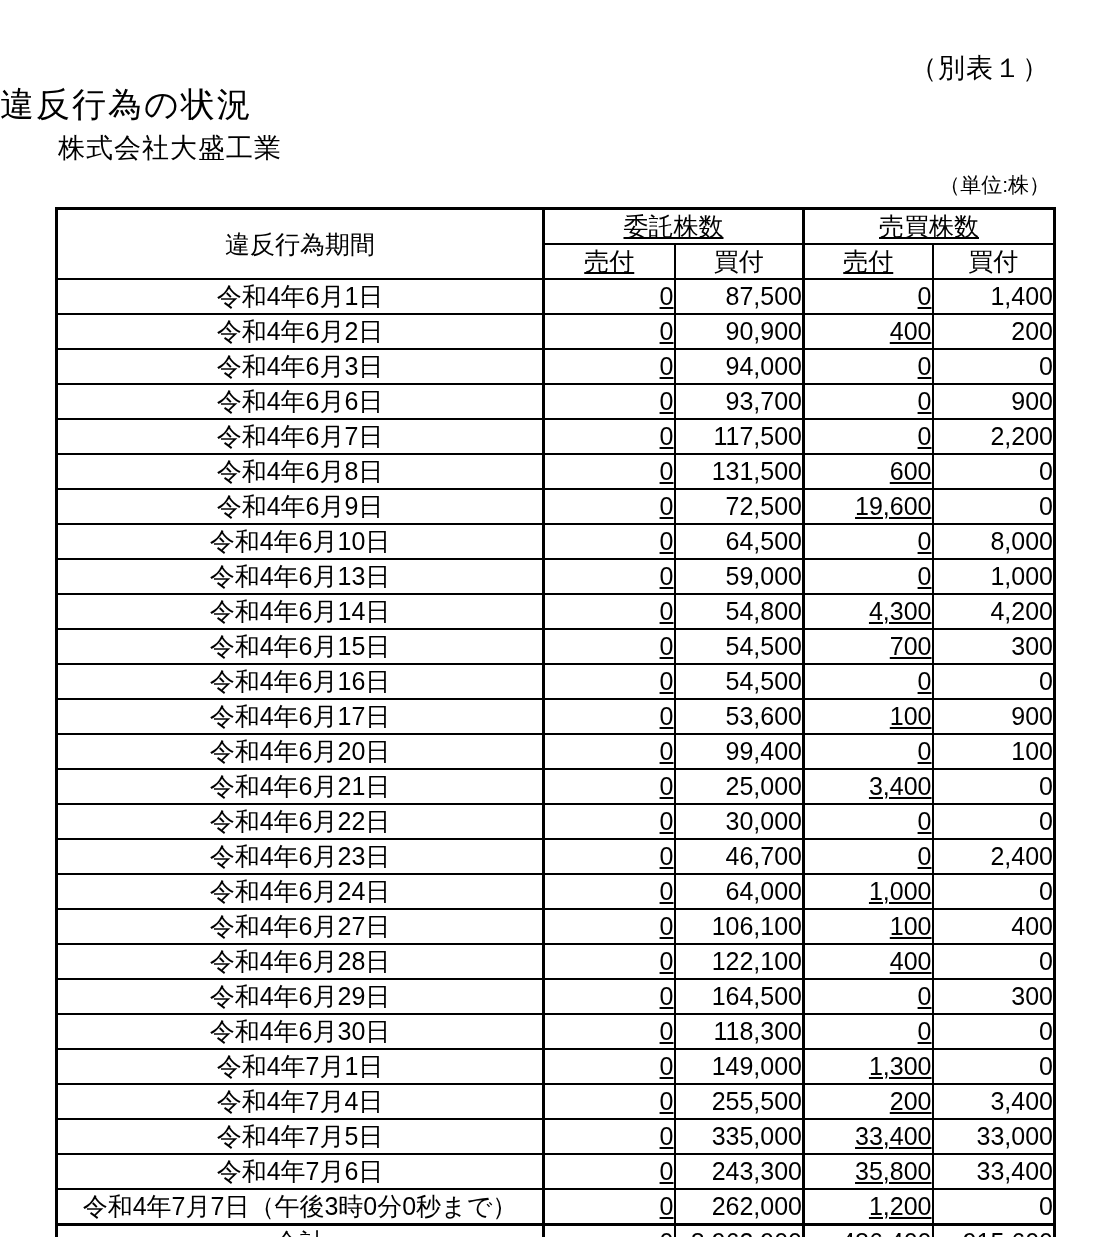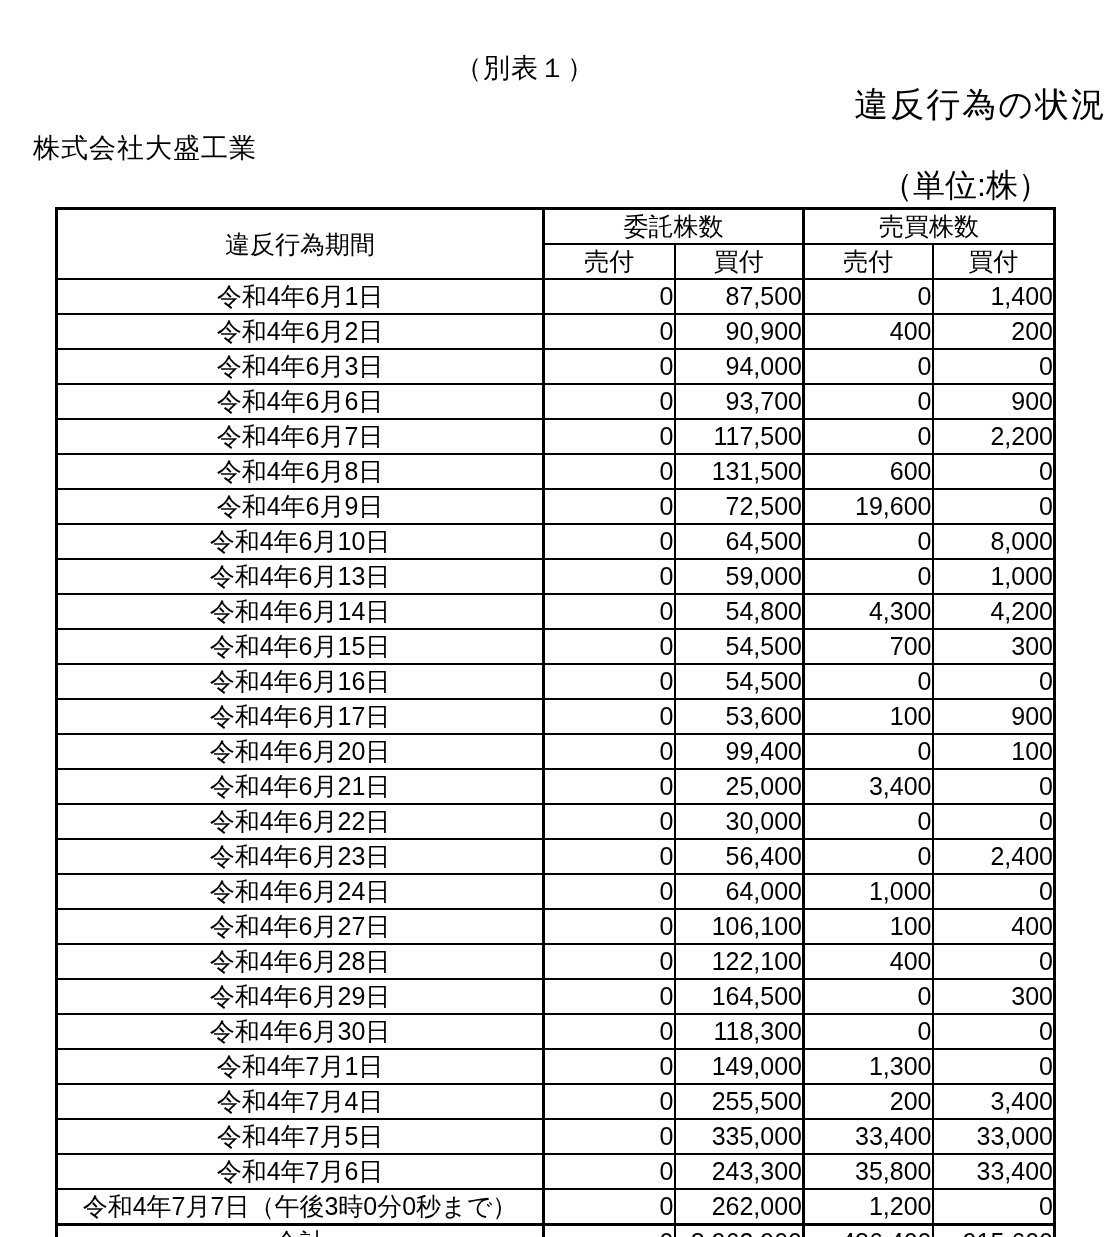"（別表１）" .annex { text-align: center -> right }
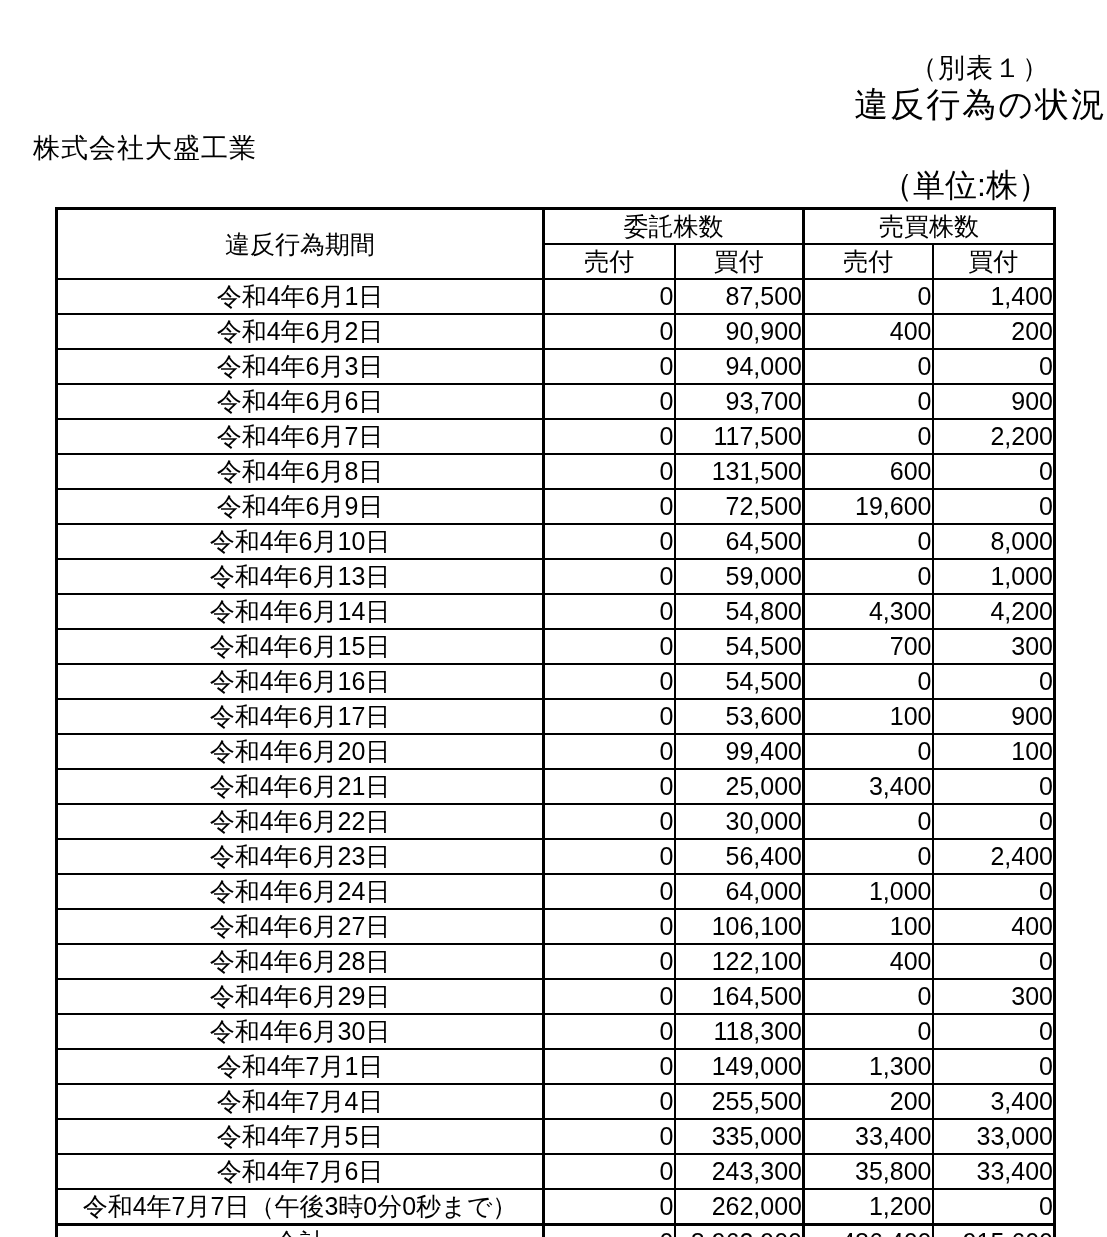"違反行為の状況" .title { text-align: right -> left }
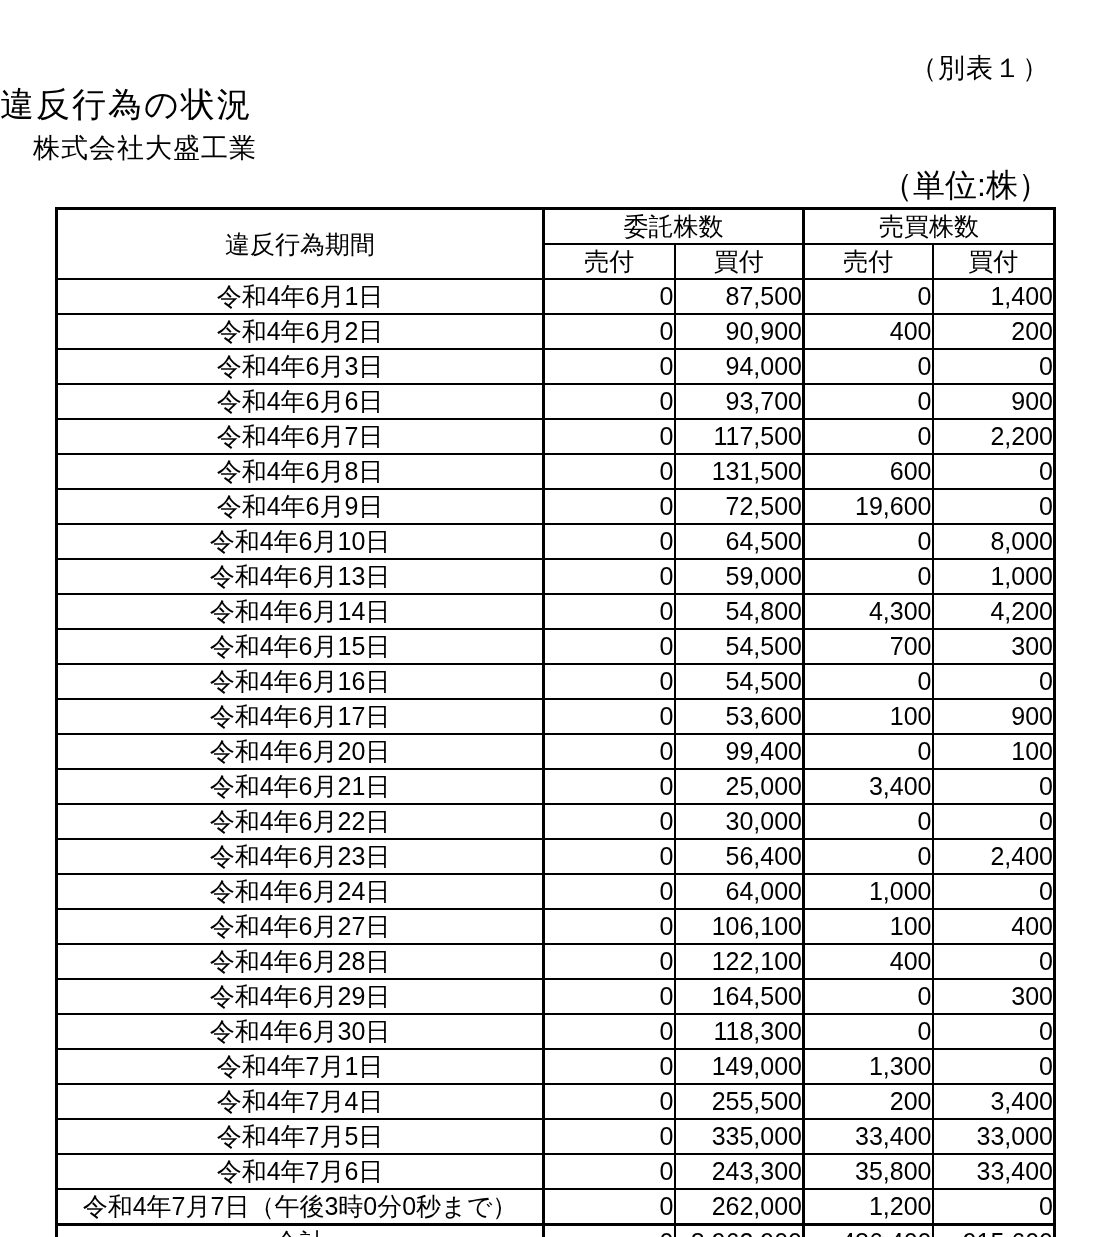"株式会社大盛工業" .company { margin-left: 33px -> 58px }
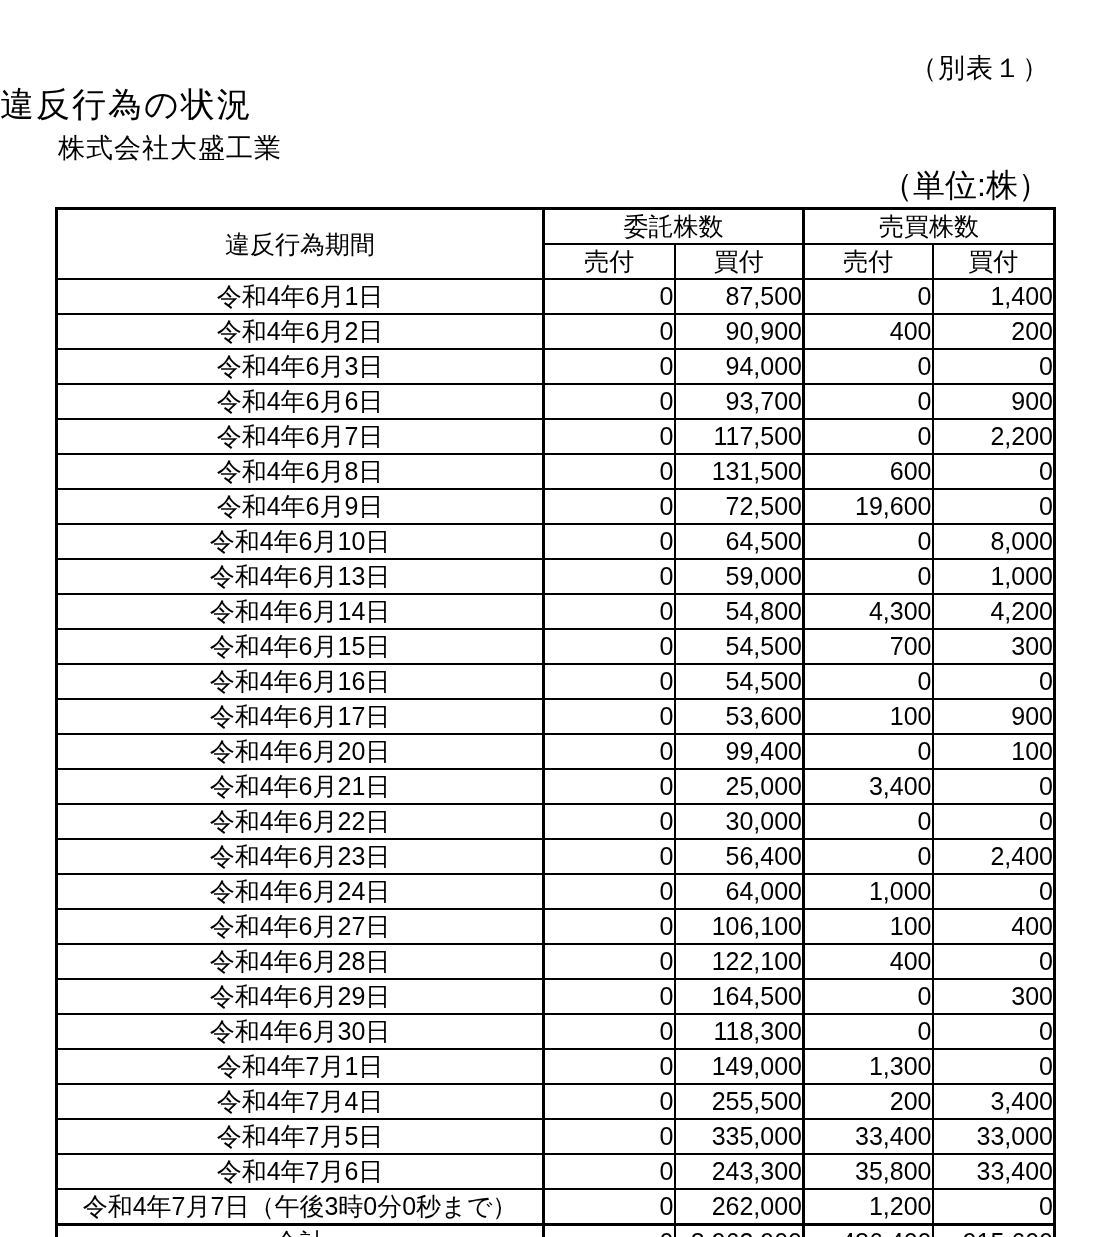"（単位:株）" .unit { font-size: 32px -> 21px }
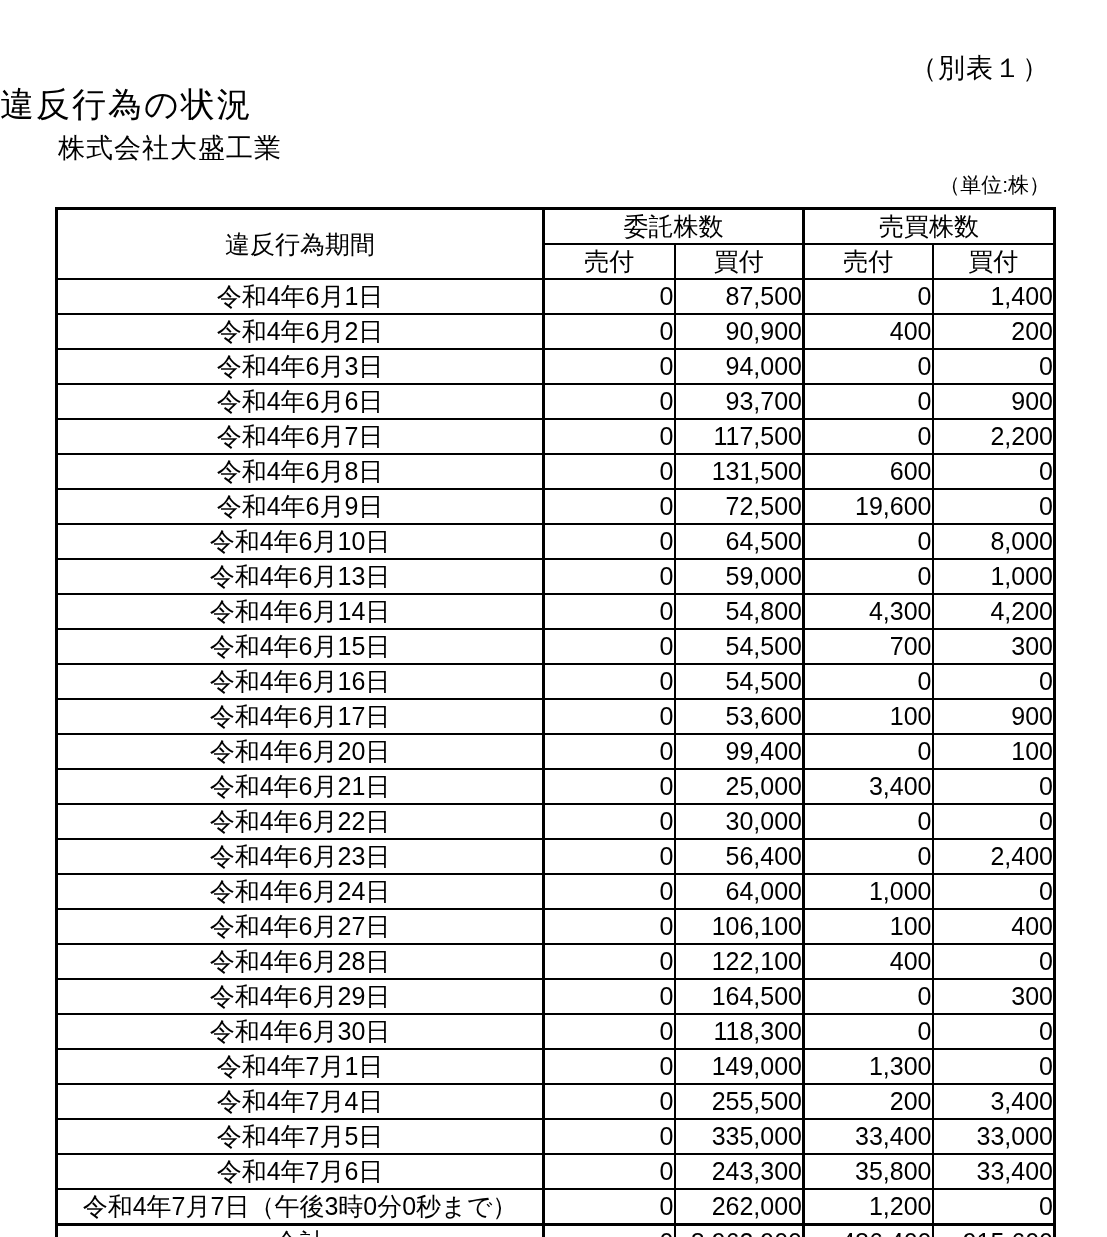"委託株数" .thickL { text-decoration: none -> underline }
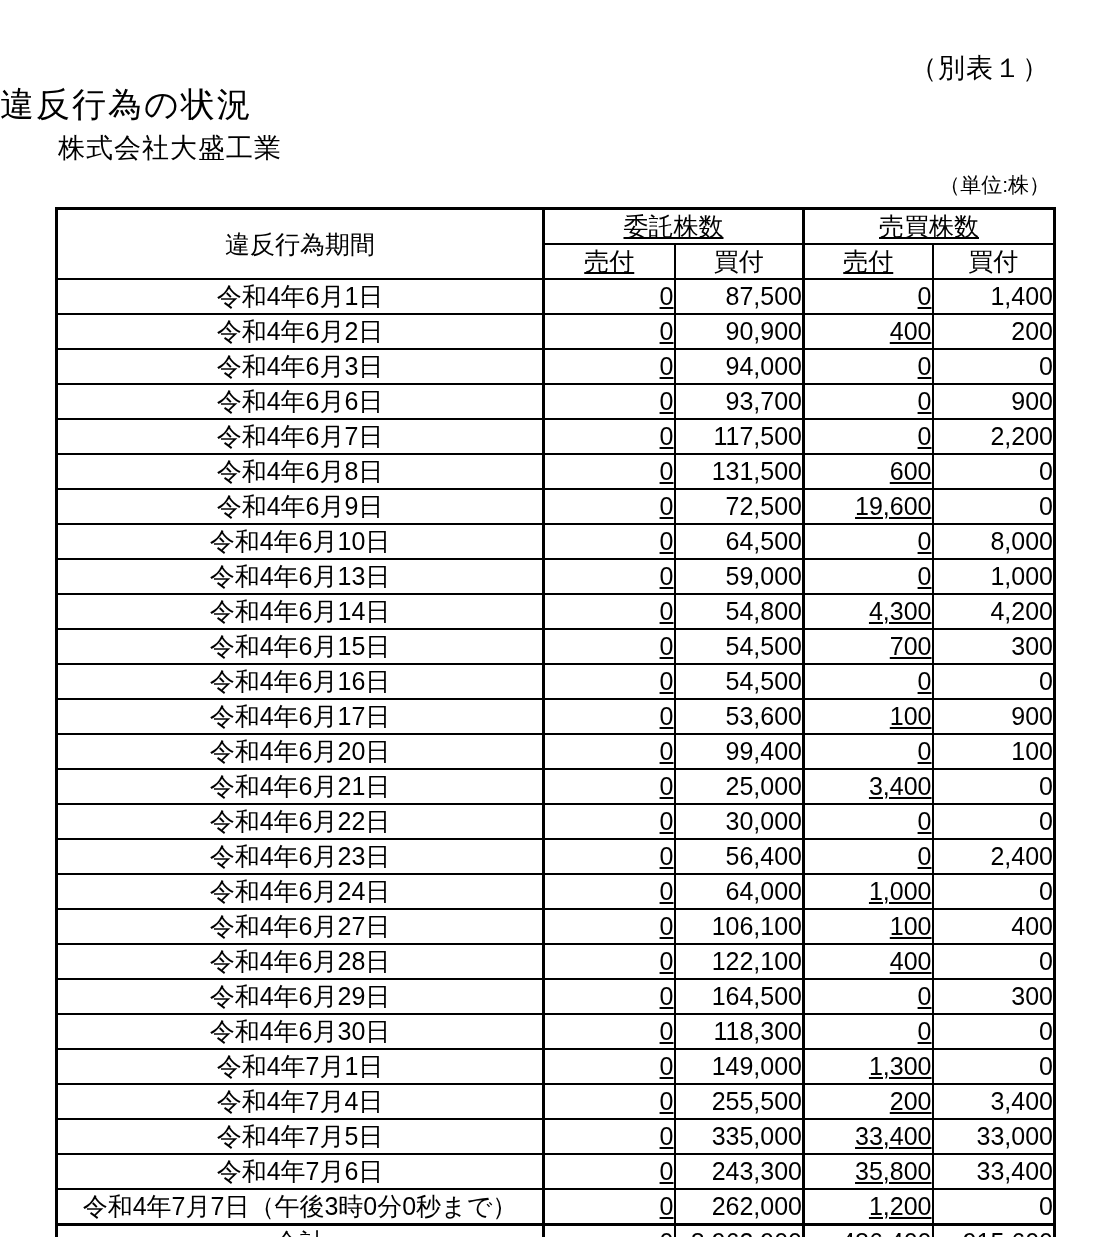"56,400" td.c-num { text: 56,400 -> 46,700 }
